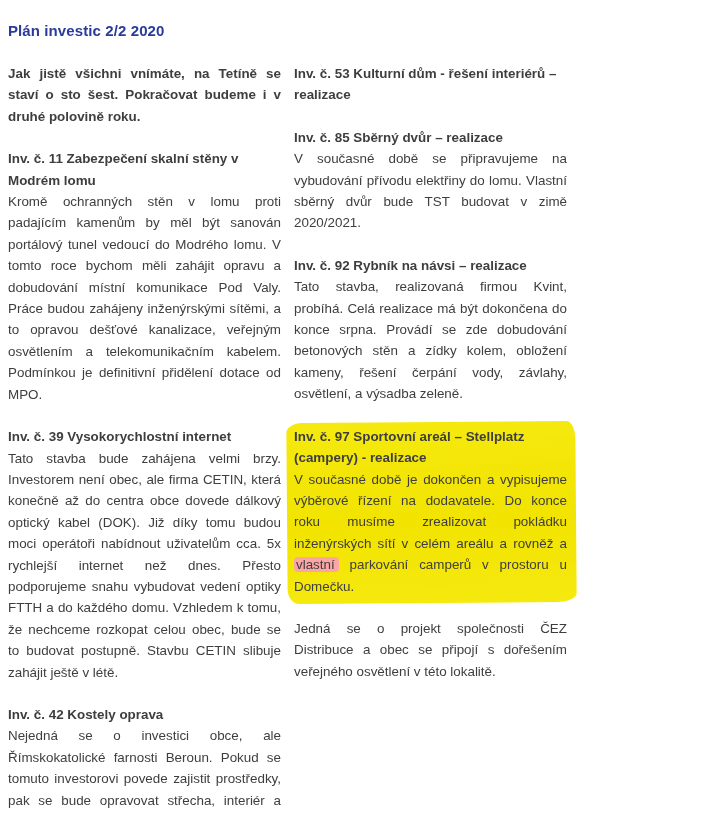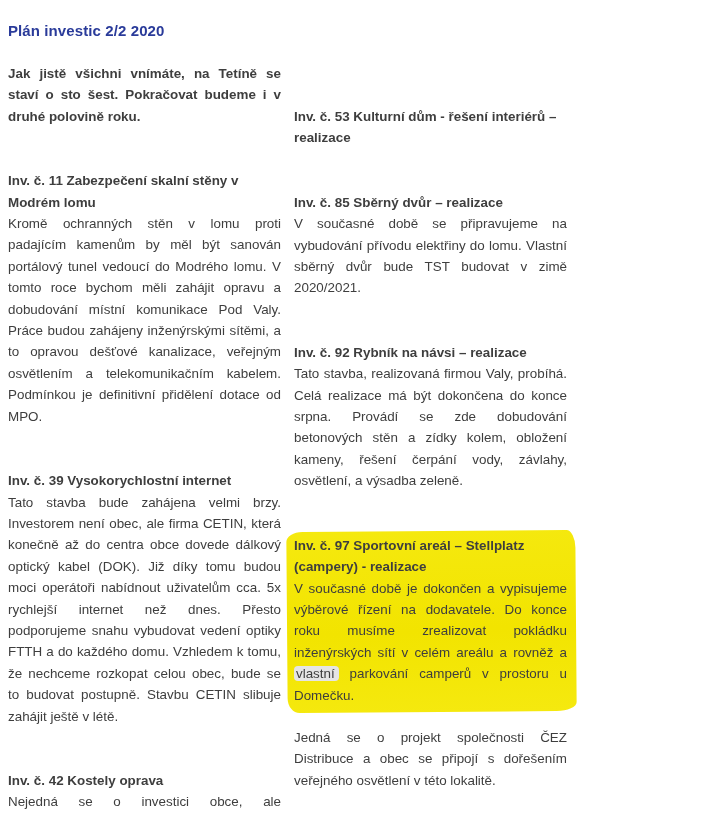"Inv. č. 53 Kulturní dům" .section h3 { margin-top: 43px -> none }
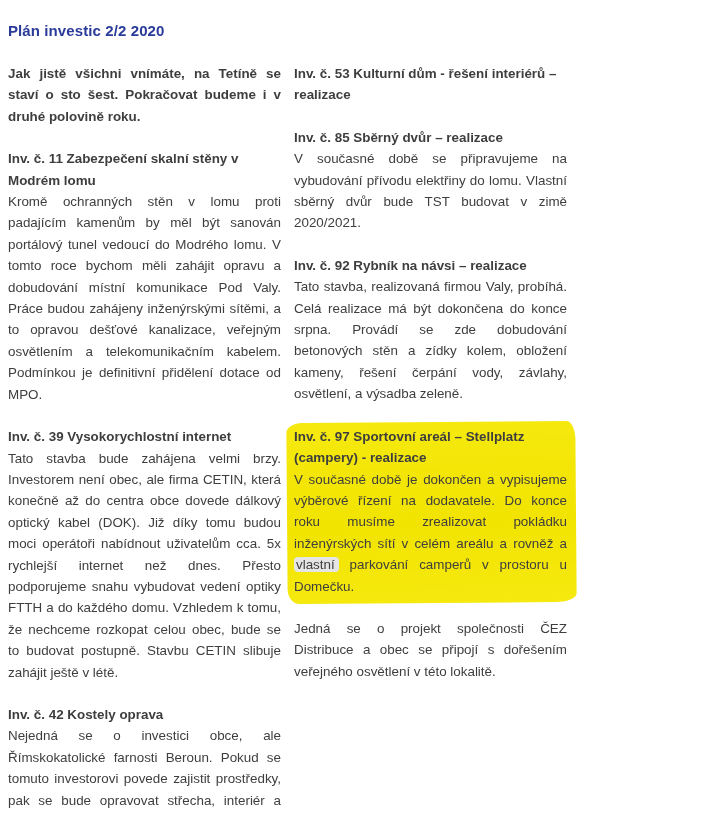"Tato stavba, realizovaná firmou Valy," p { text: Valy -> Kvint }
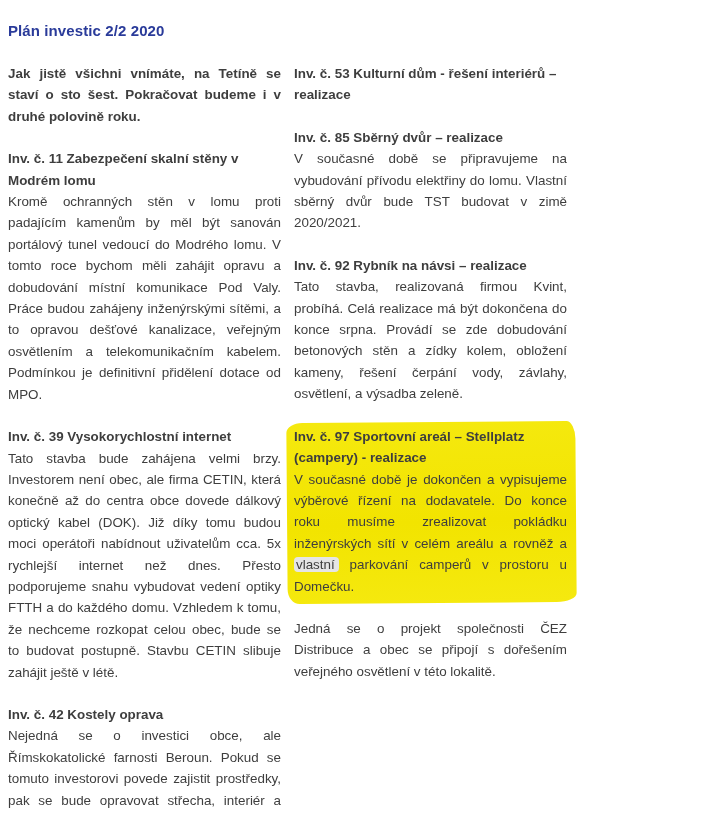"vlastní" .word-gap { background: #e5e5e5 -> #fca5a5 }
